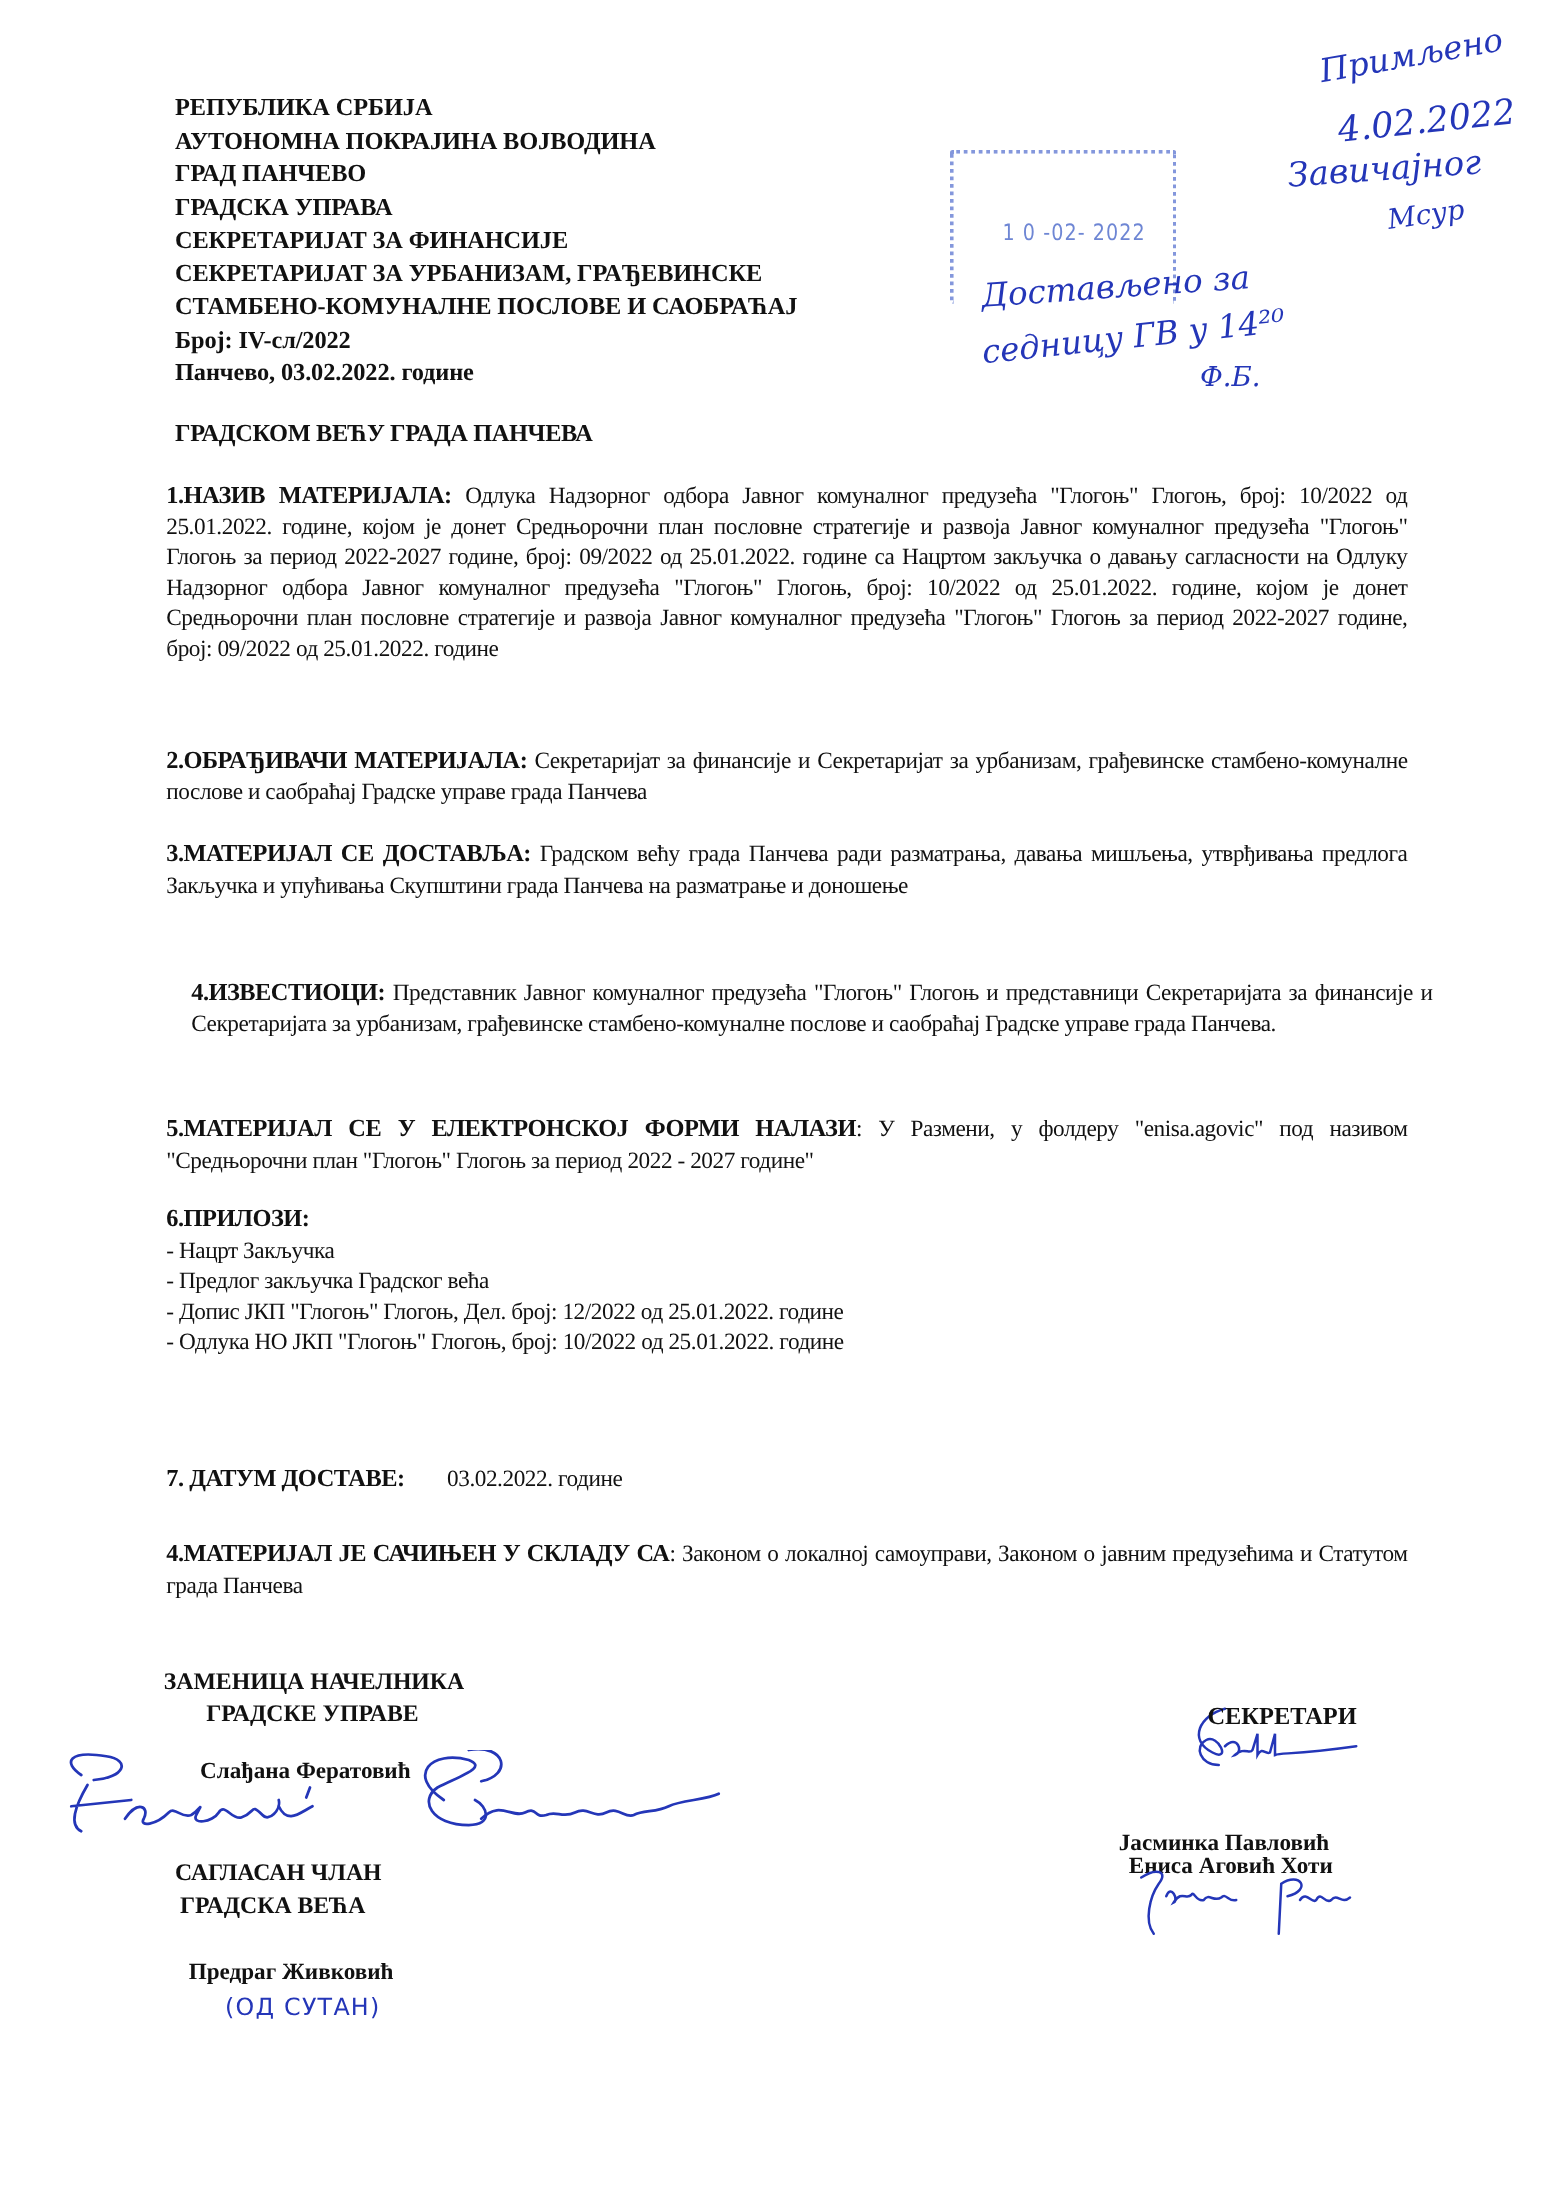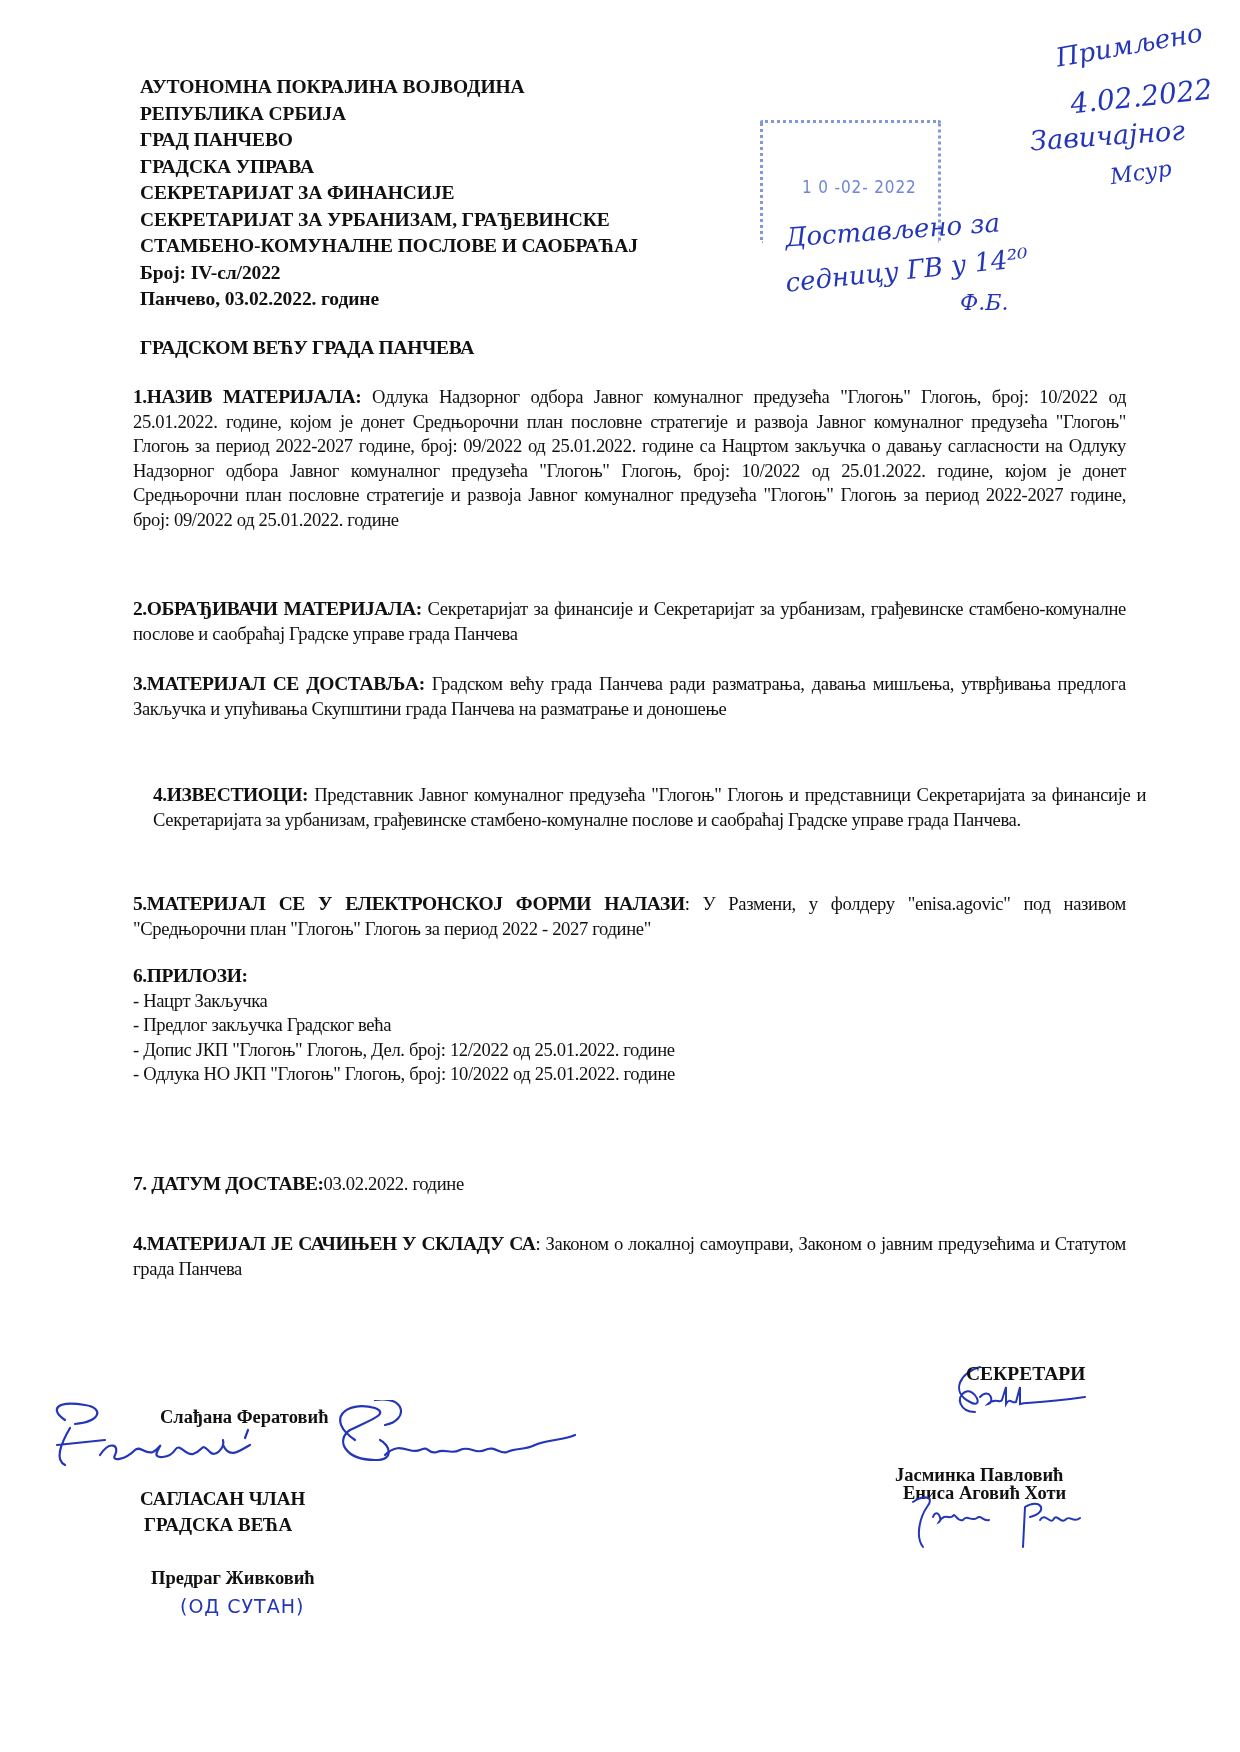"АУТОНОМНА ПОКРАЈИНА ВОЈВОДИНА" div { order: before "РЕПУБЛИКА СРБИЈА" -> after "РЕПУБЛИКА СРБИЈА" }
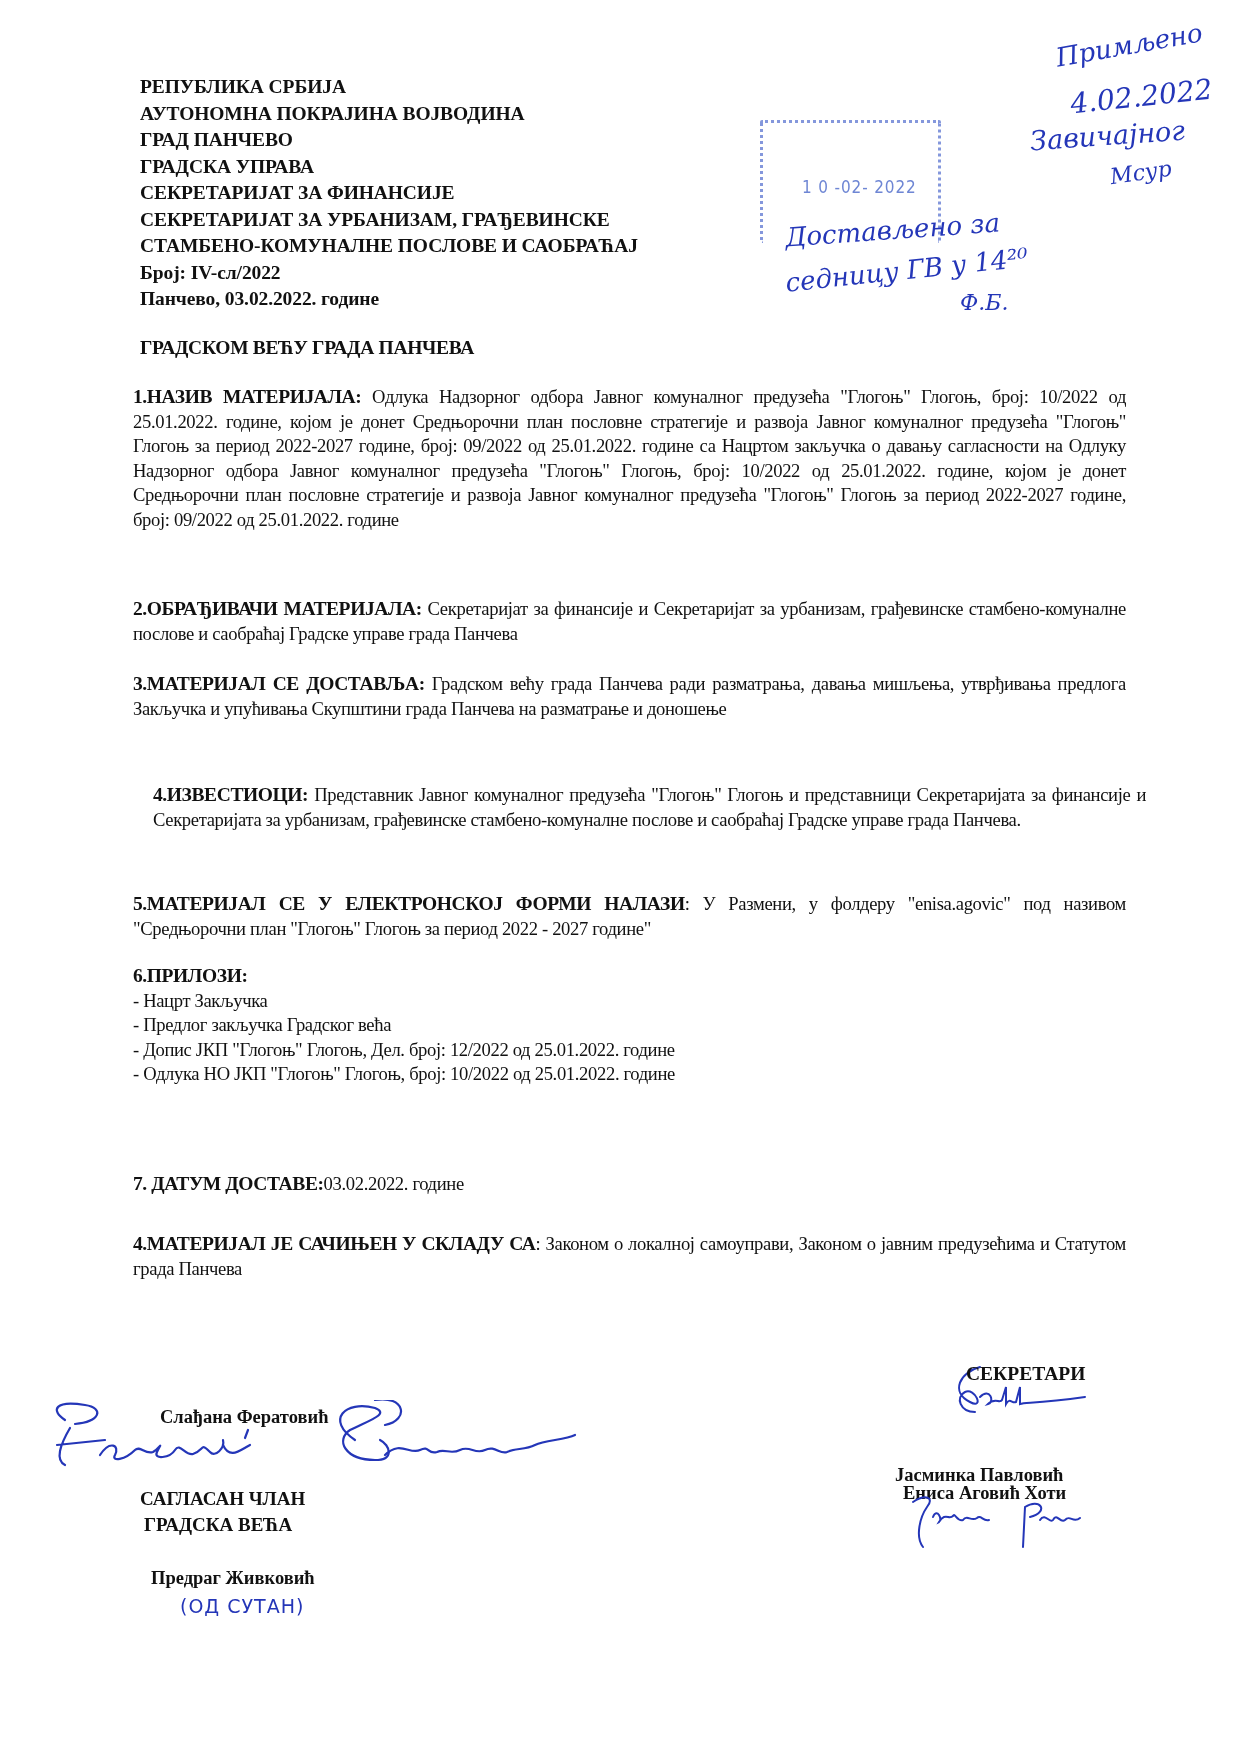"03.02.2022. године" .sec7 .val { margin-left: none -> 34px }
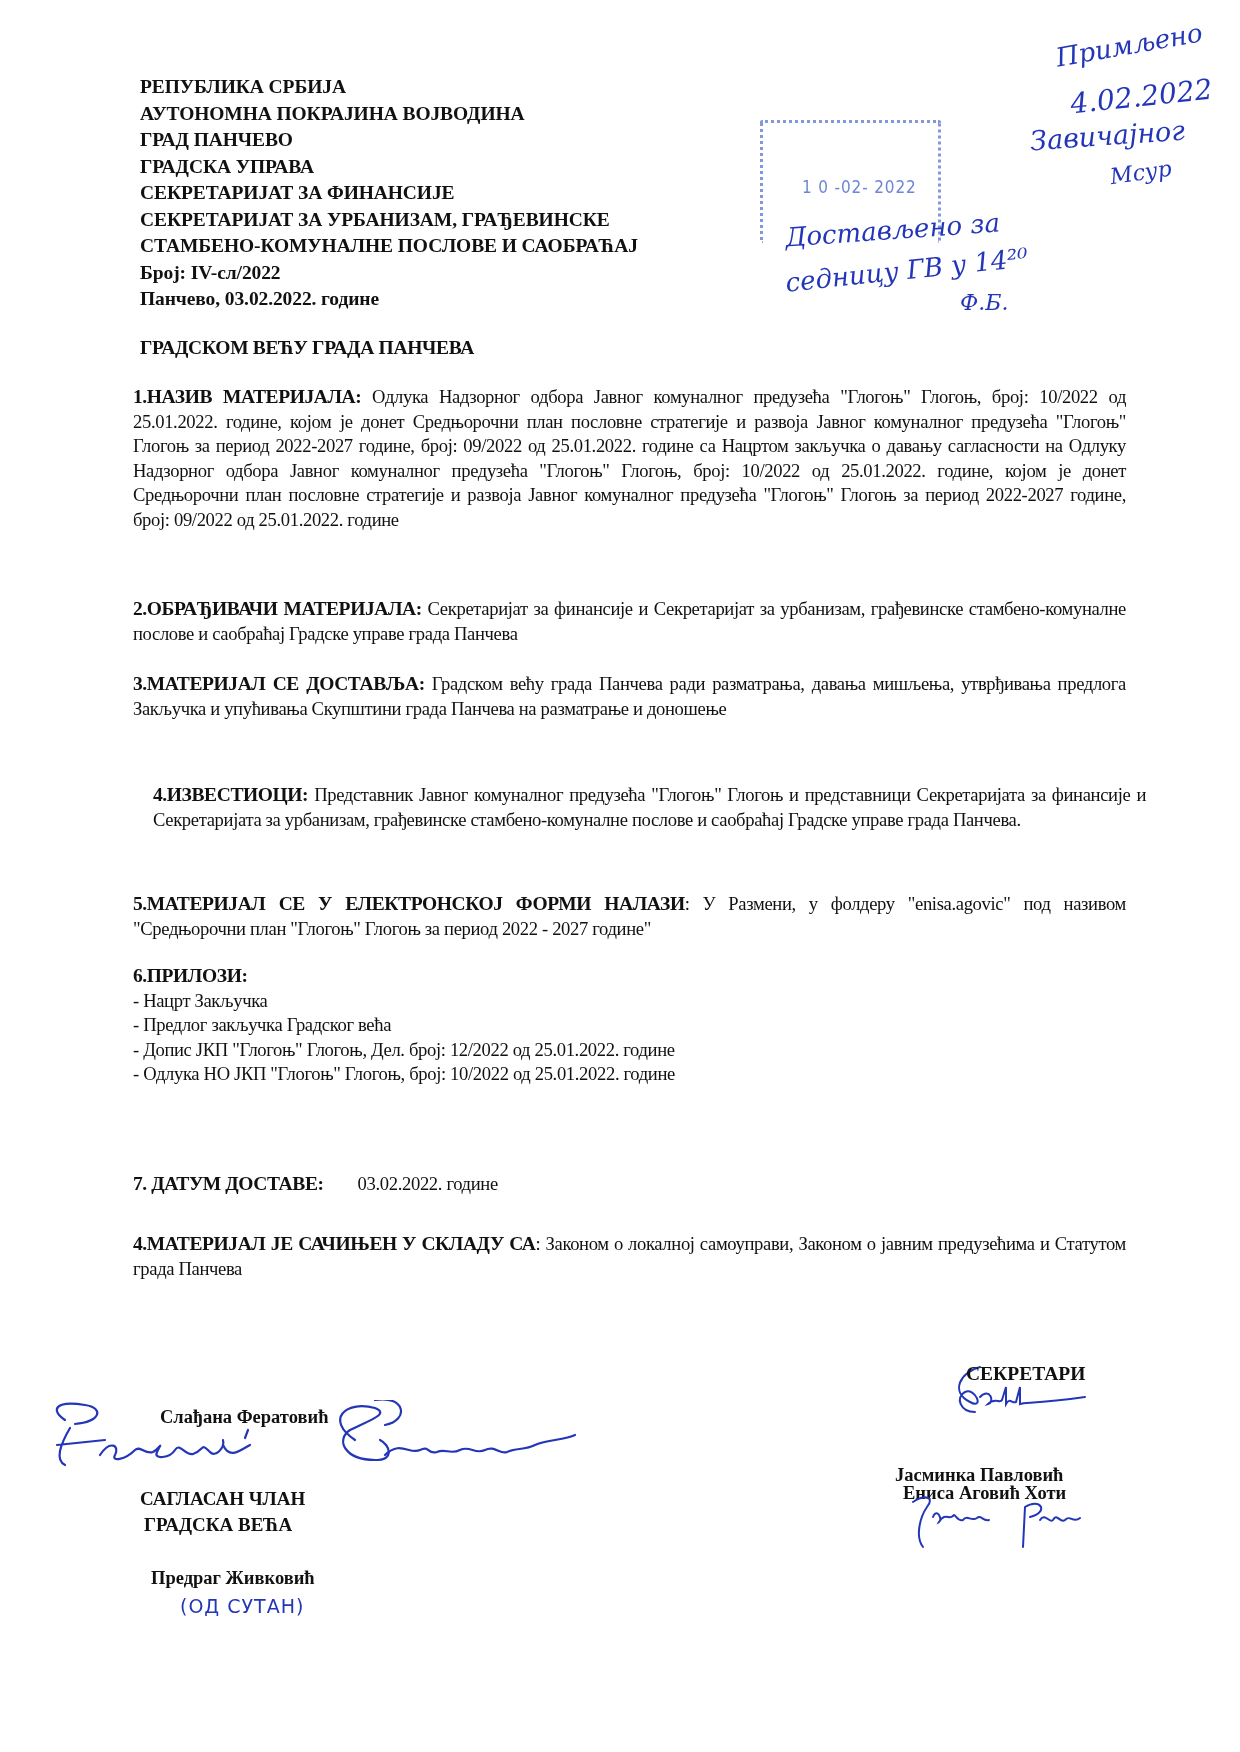"ЗАМЕНИЦА НАЧЕЛНИКА" div.sig-left-title { html: none -> <div> <div>ЗАМЕНИЦА НАЧЕЛНИКА</div> <div>ГРАДСКЕ УПРАВЕ</div> </div> }
